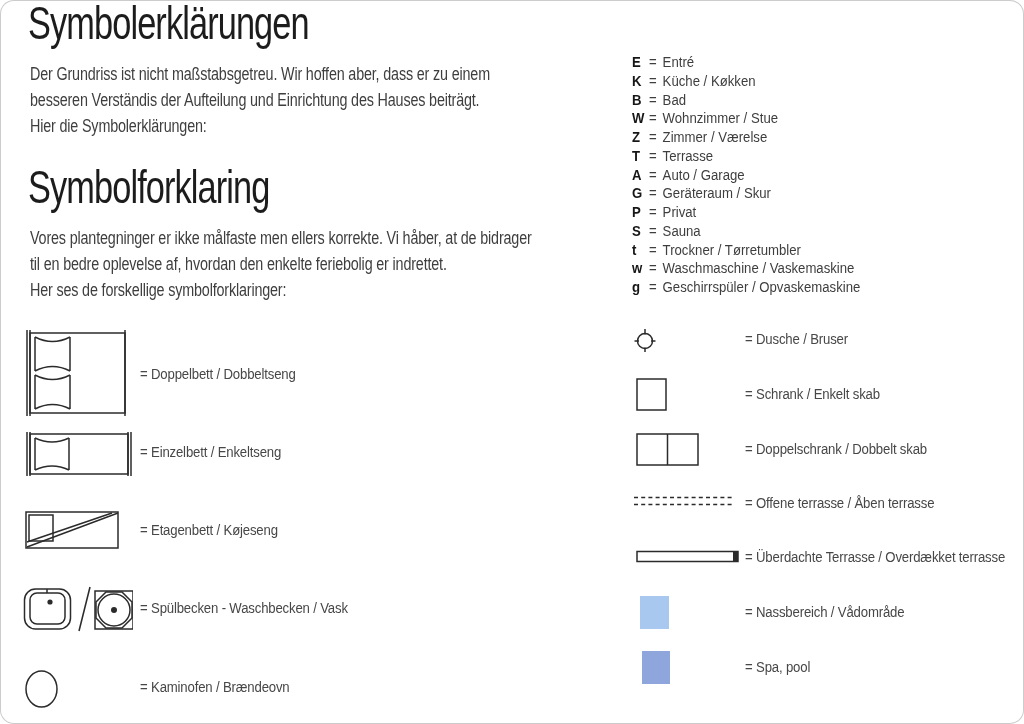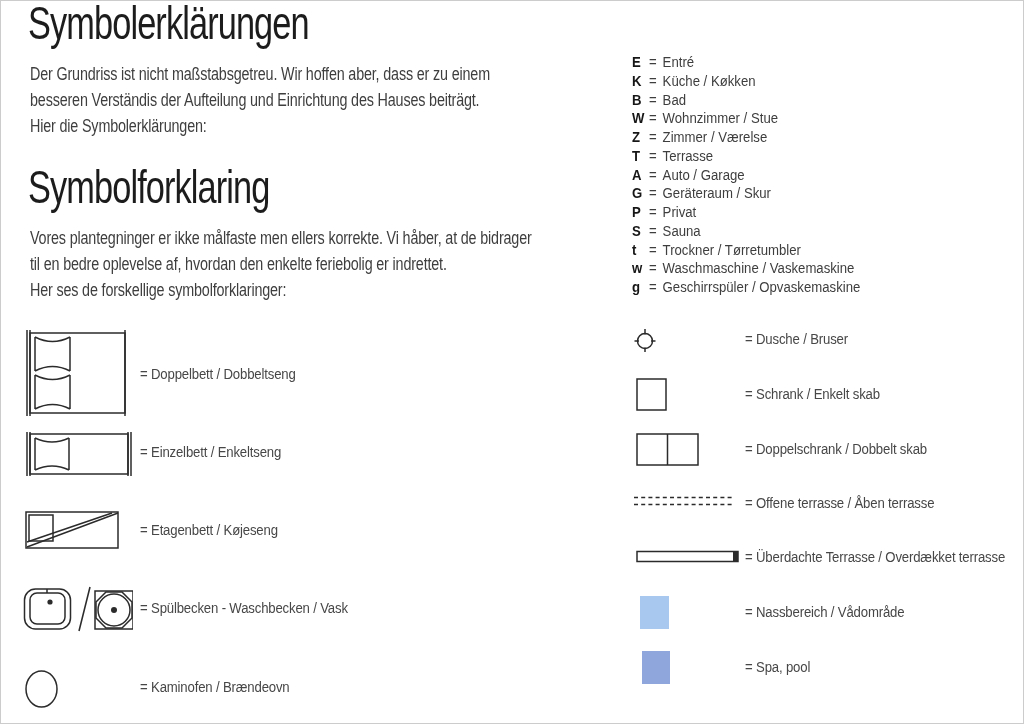"Symbolerklärungen" .page { border-radius: none -> 14px }
